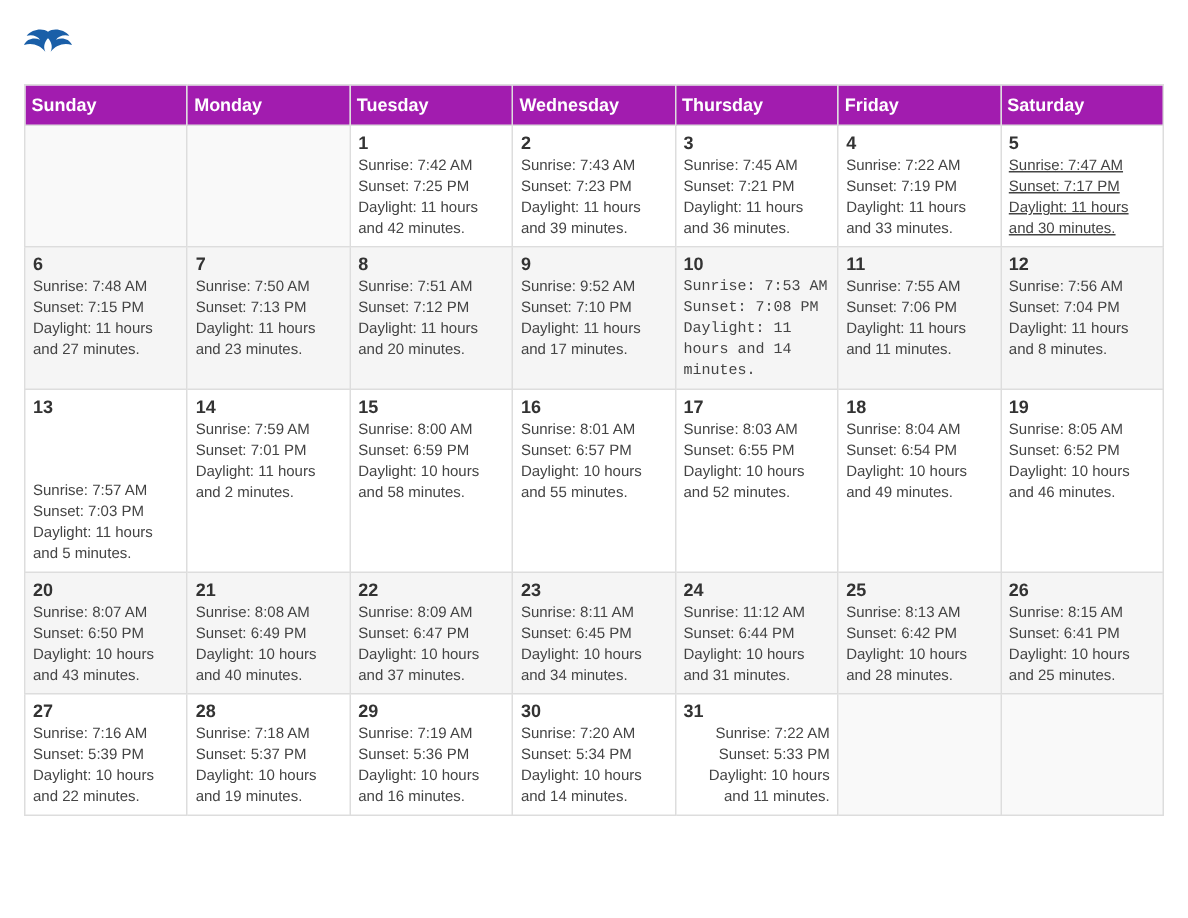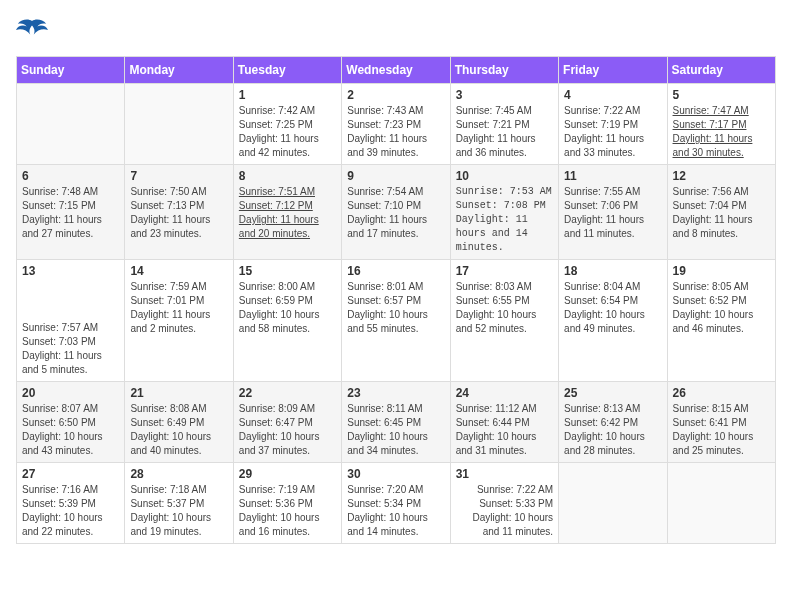"Sunday" thead th { background: #8b5cf6 -> #a21caf }
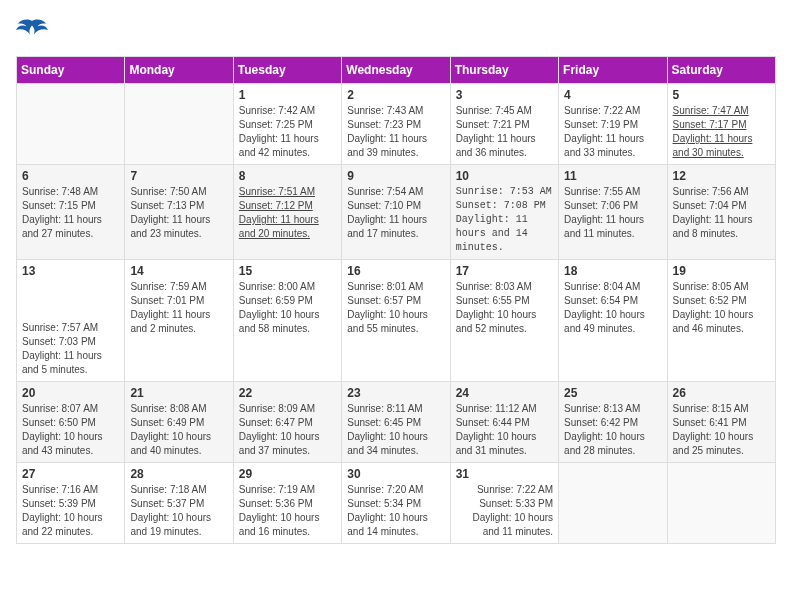"Sunrise: 7:51 AM" div.day-info { text-decoration: underline -> none }
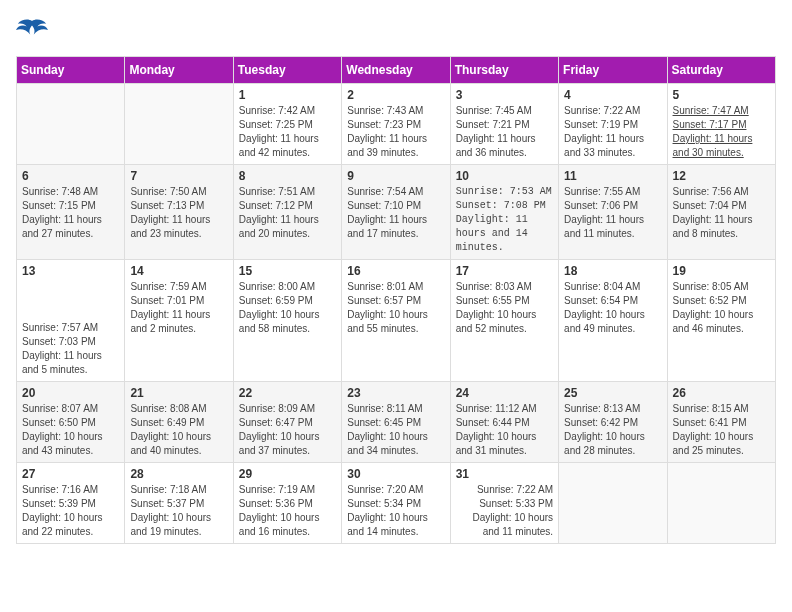"Sunrise: 7:54 AM" div.day-info { text: 7:54 -> 9:52 }
